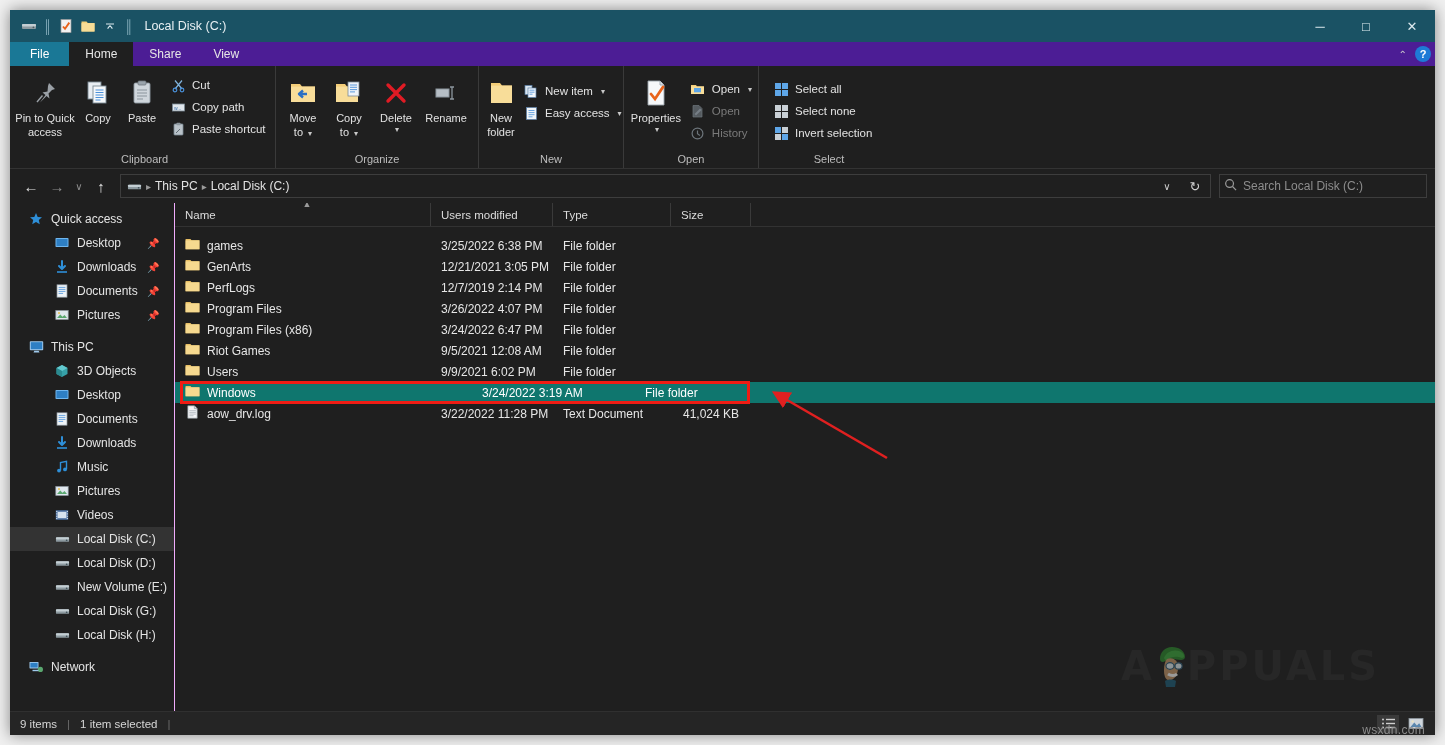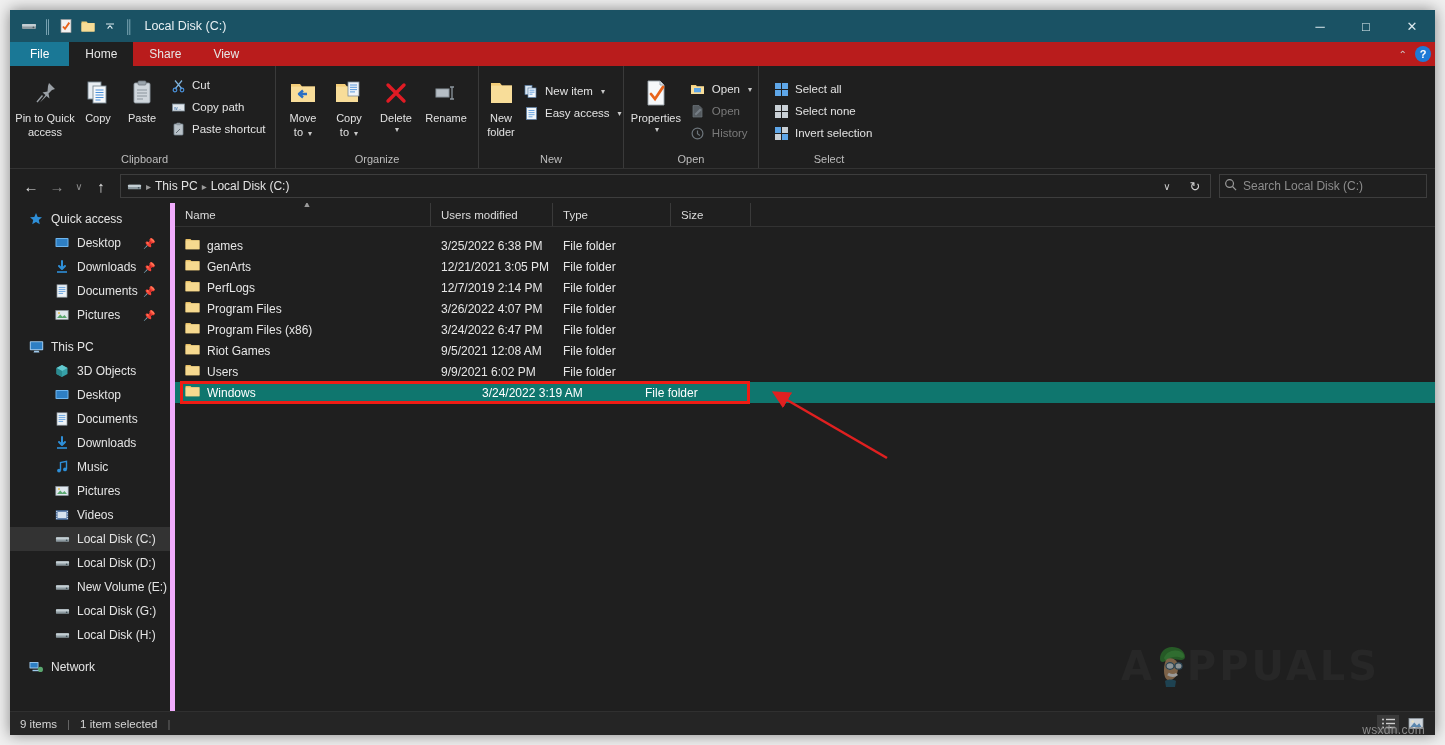"File" #tabbar { background: #b91c1c -> #4c1d95 }
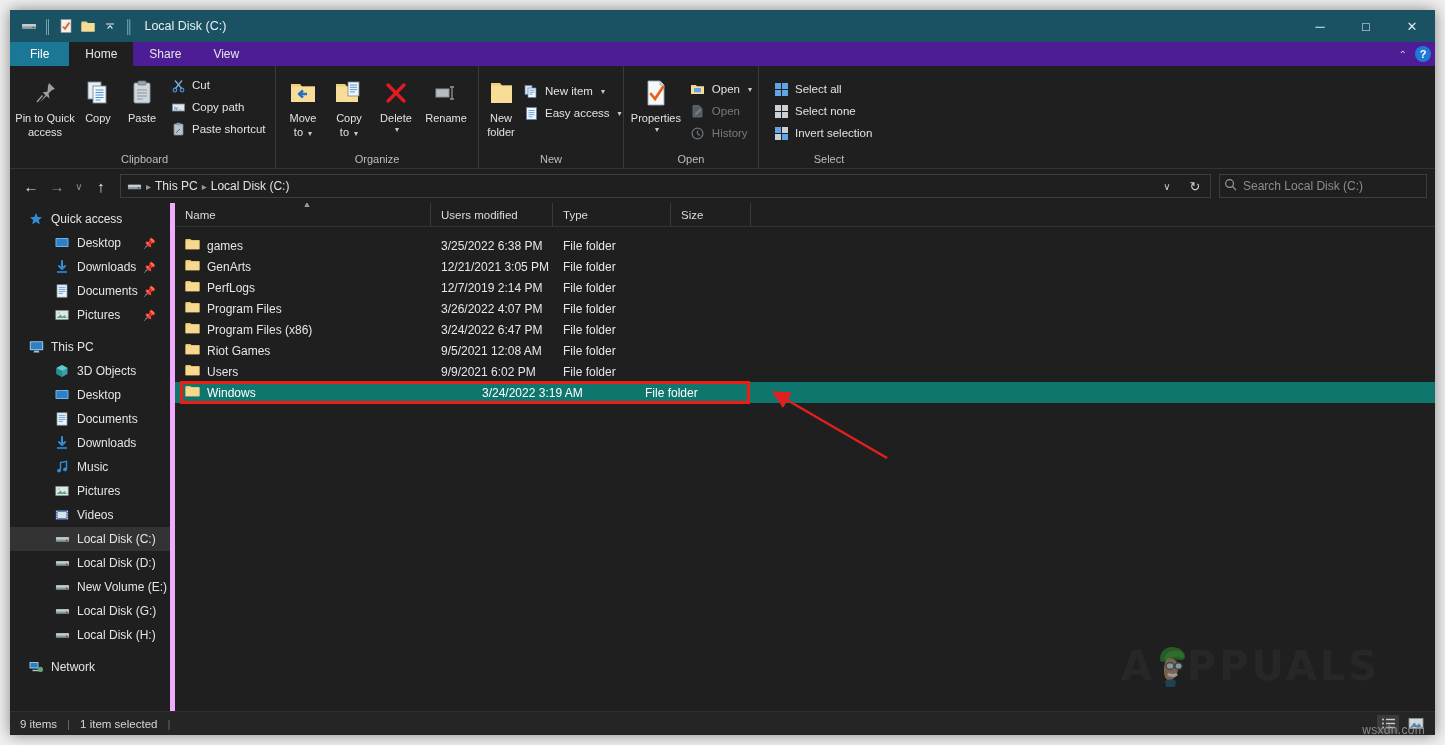"Quick access" #sidebar { border-right: 5px solid #f0abfc -> 1px solid #f0abfc }
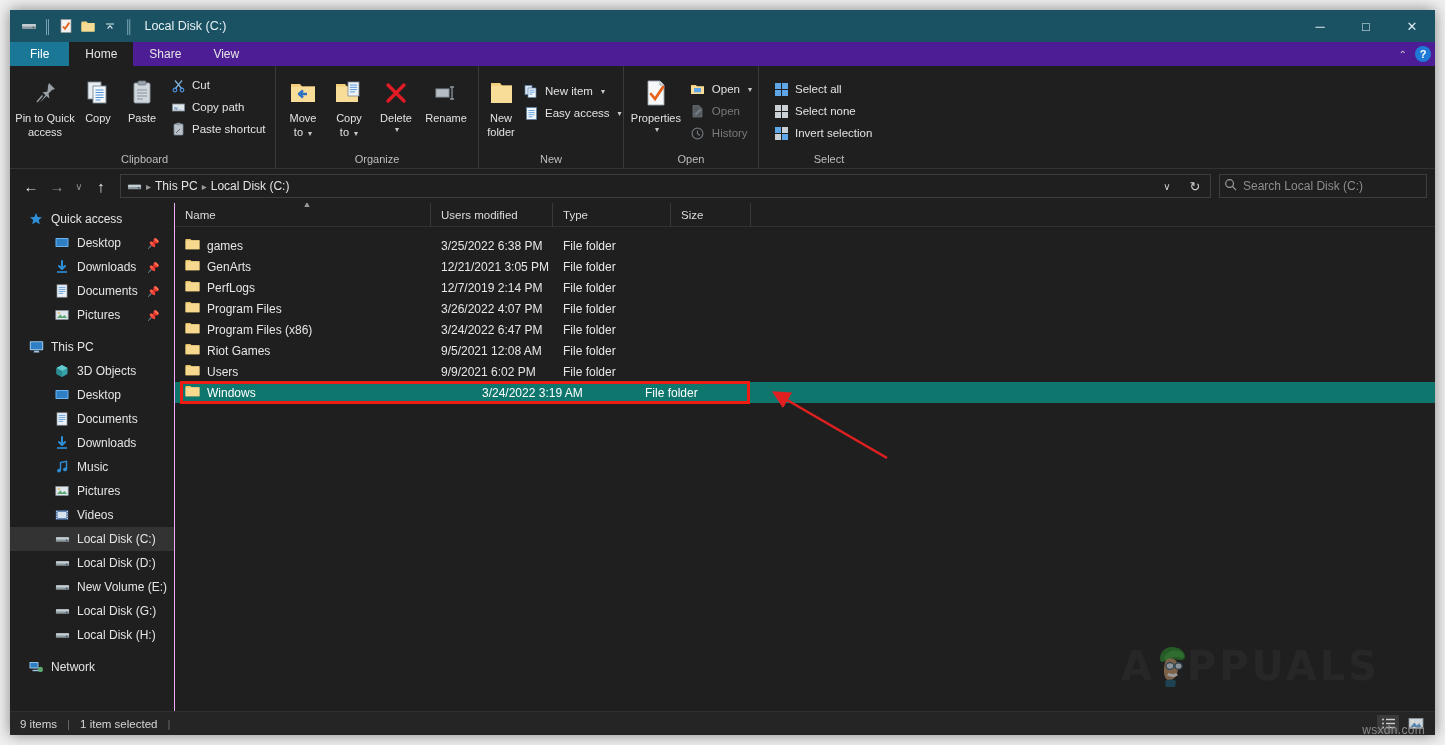"aow_drv.log" div.row { html: none -> <div> <div> <span><svg> <path></path> <path></path> <g> <path></path> </g> </svg></span> <span>aow_drv.log</span> </div> <div>3/22/2022 11:28 PM</div> <div>Text Document</div> <div>41,024 KB</div> </div> }
